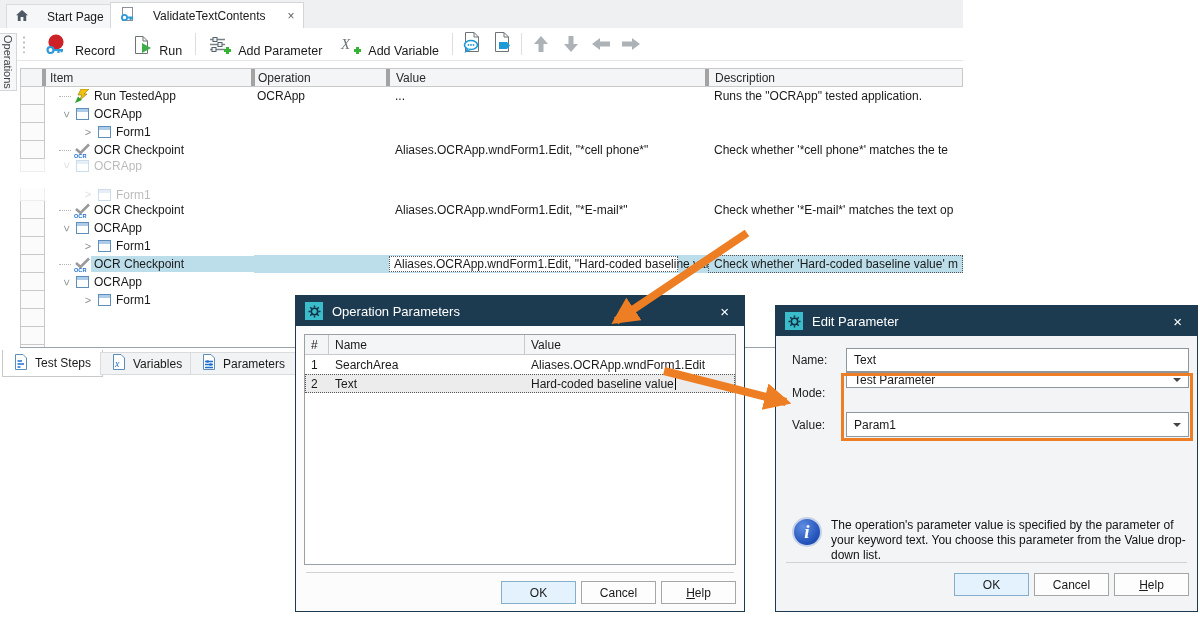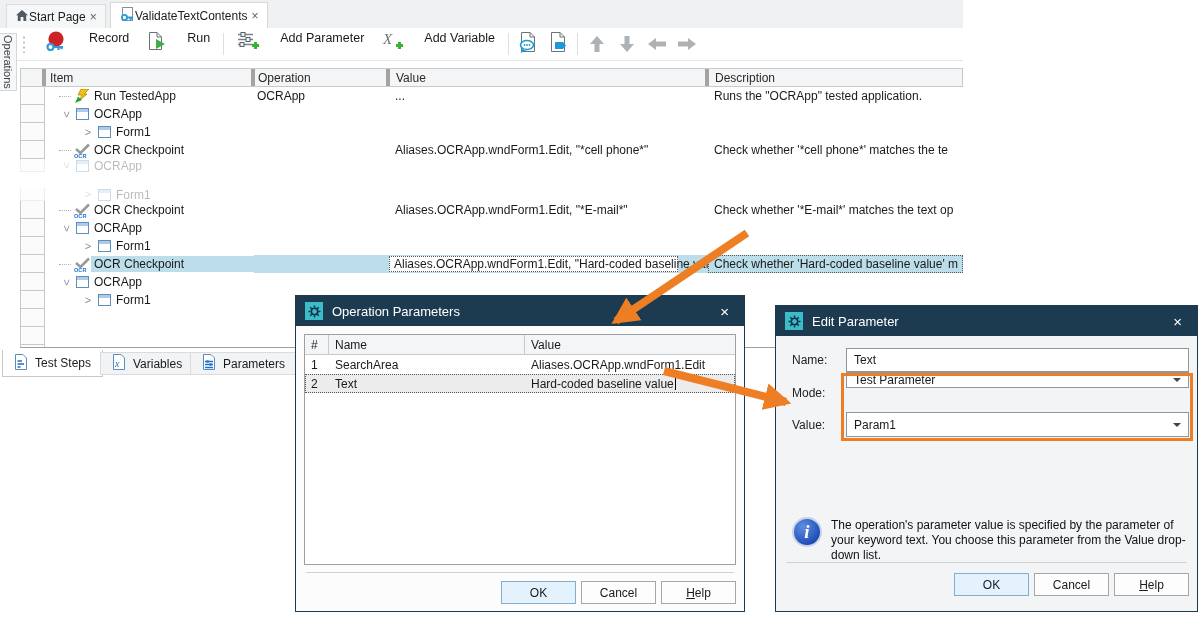"Start Page" .doc-tab { gap: 0 -> 18px }
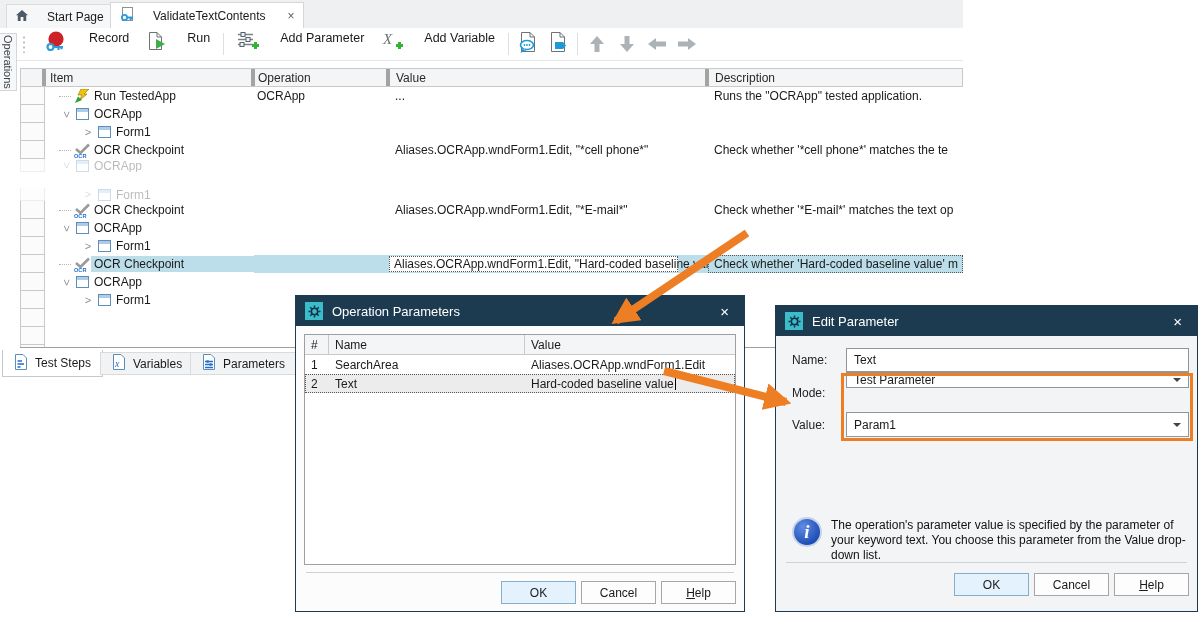"Record" .tbtn { align-items: flex-start -> flex-end; gap: 20px -> 6px }
